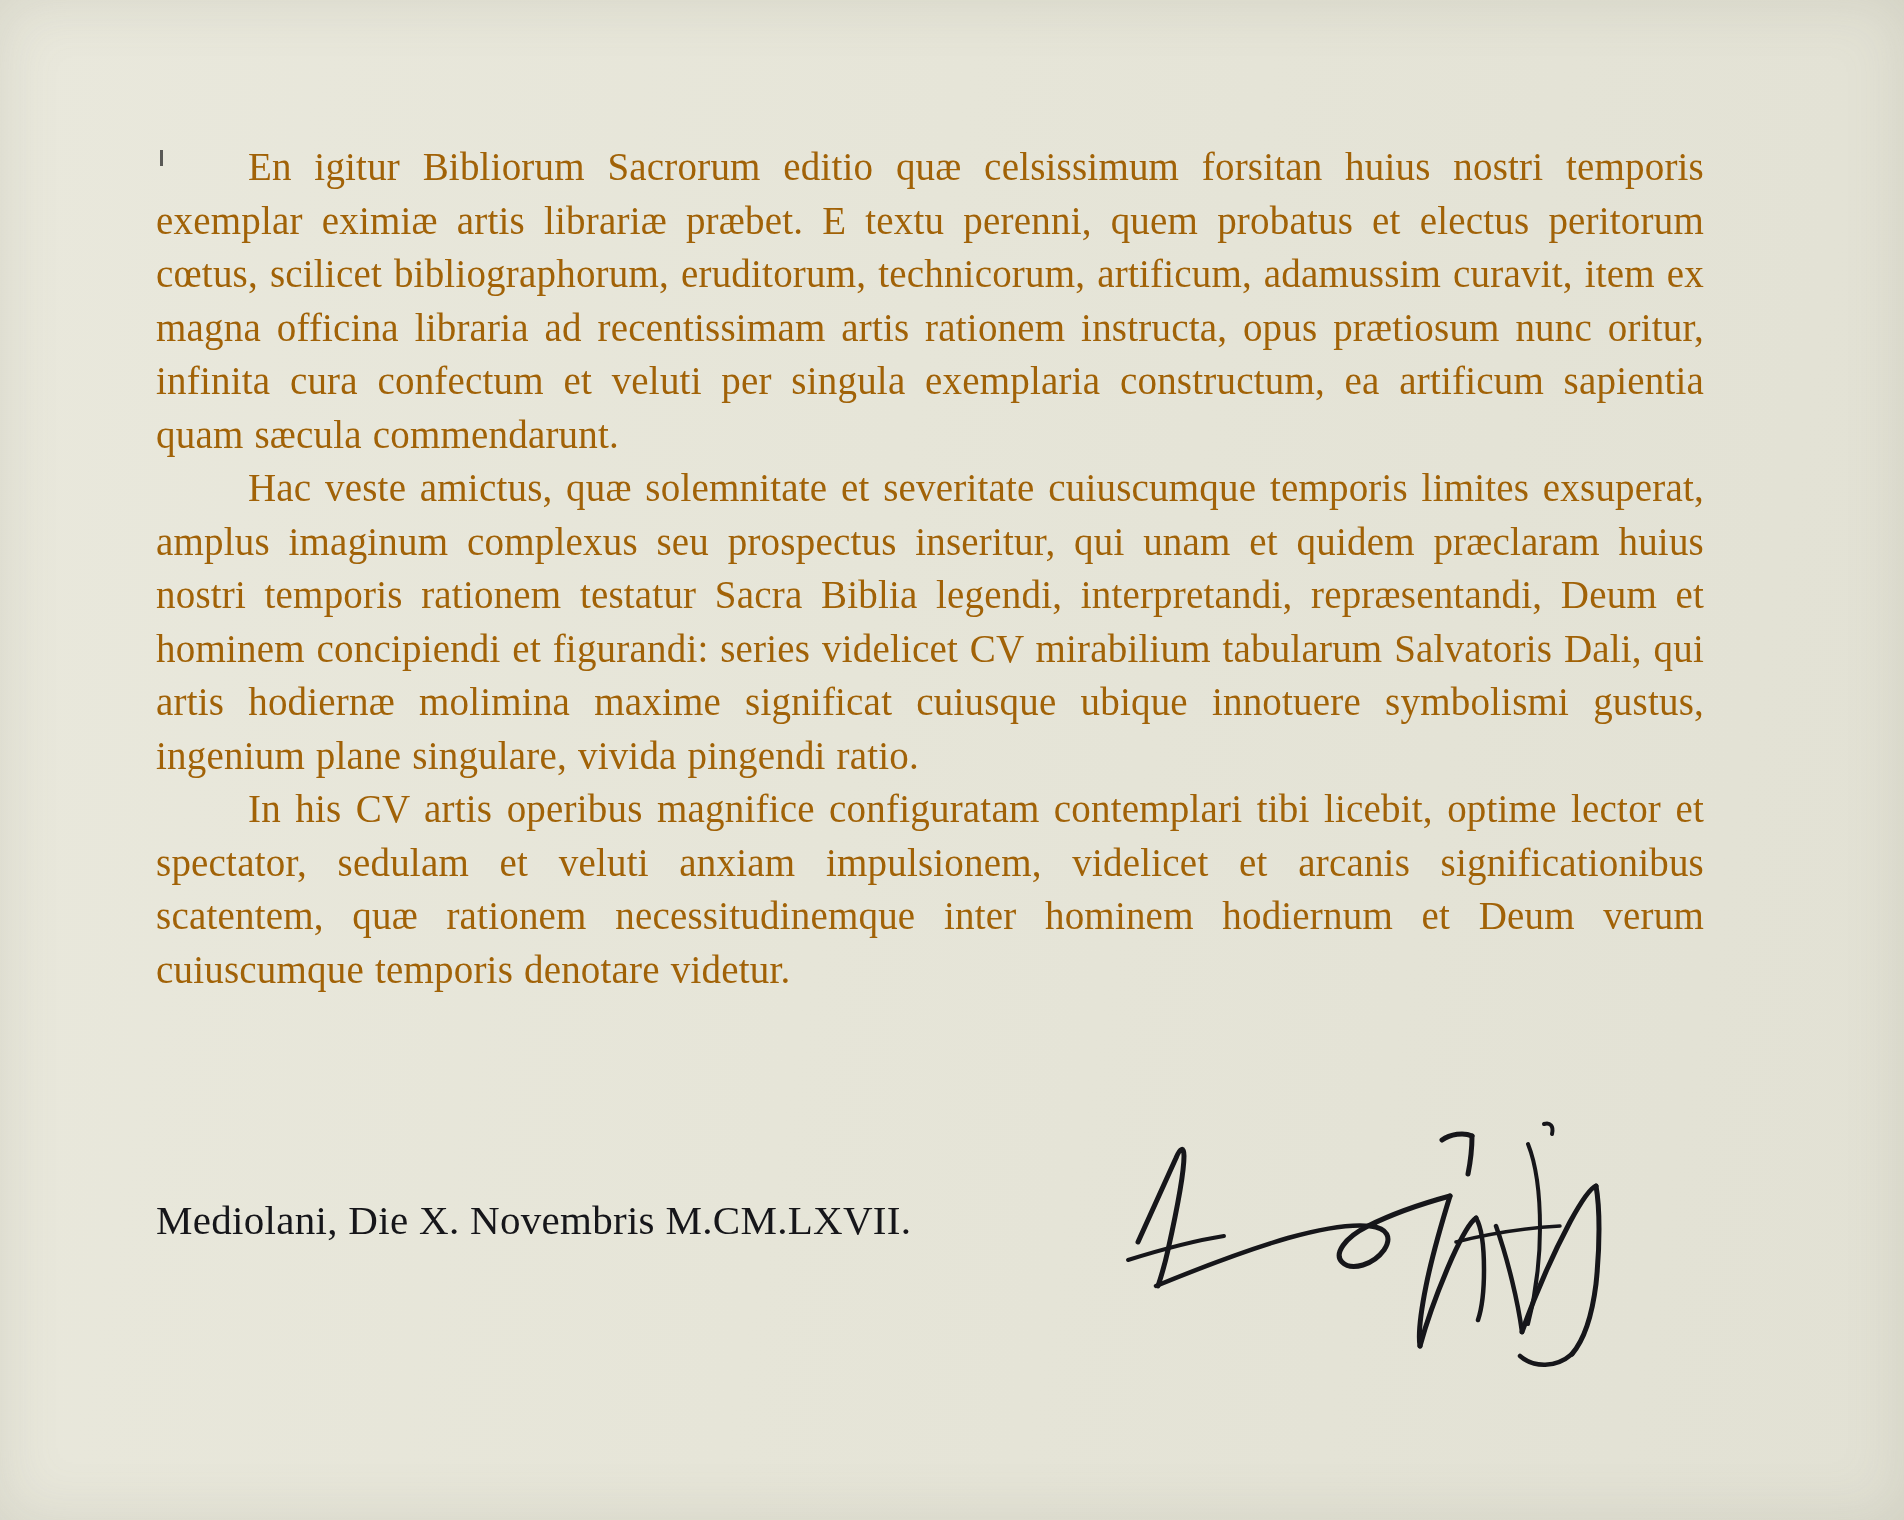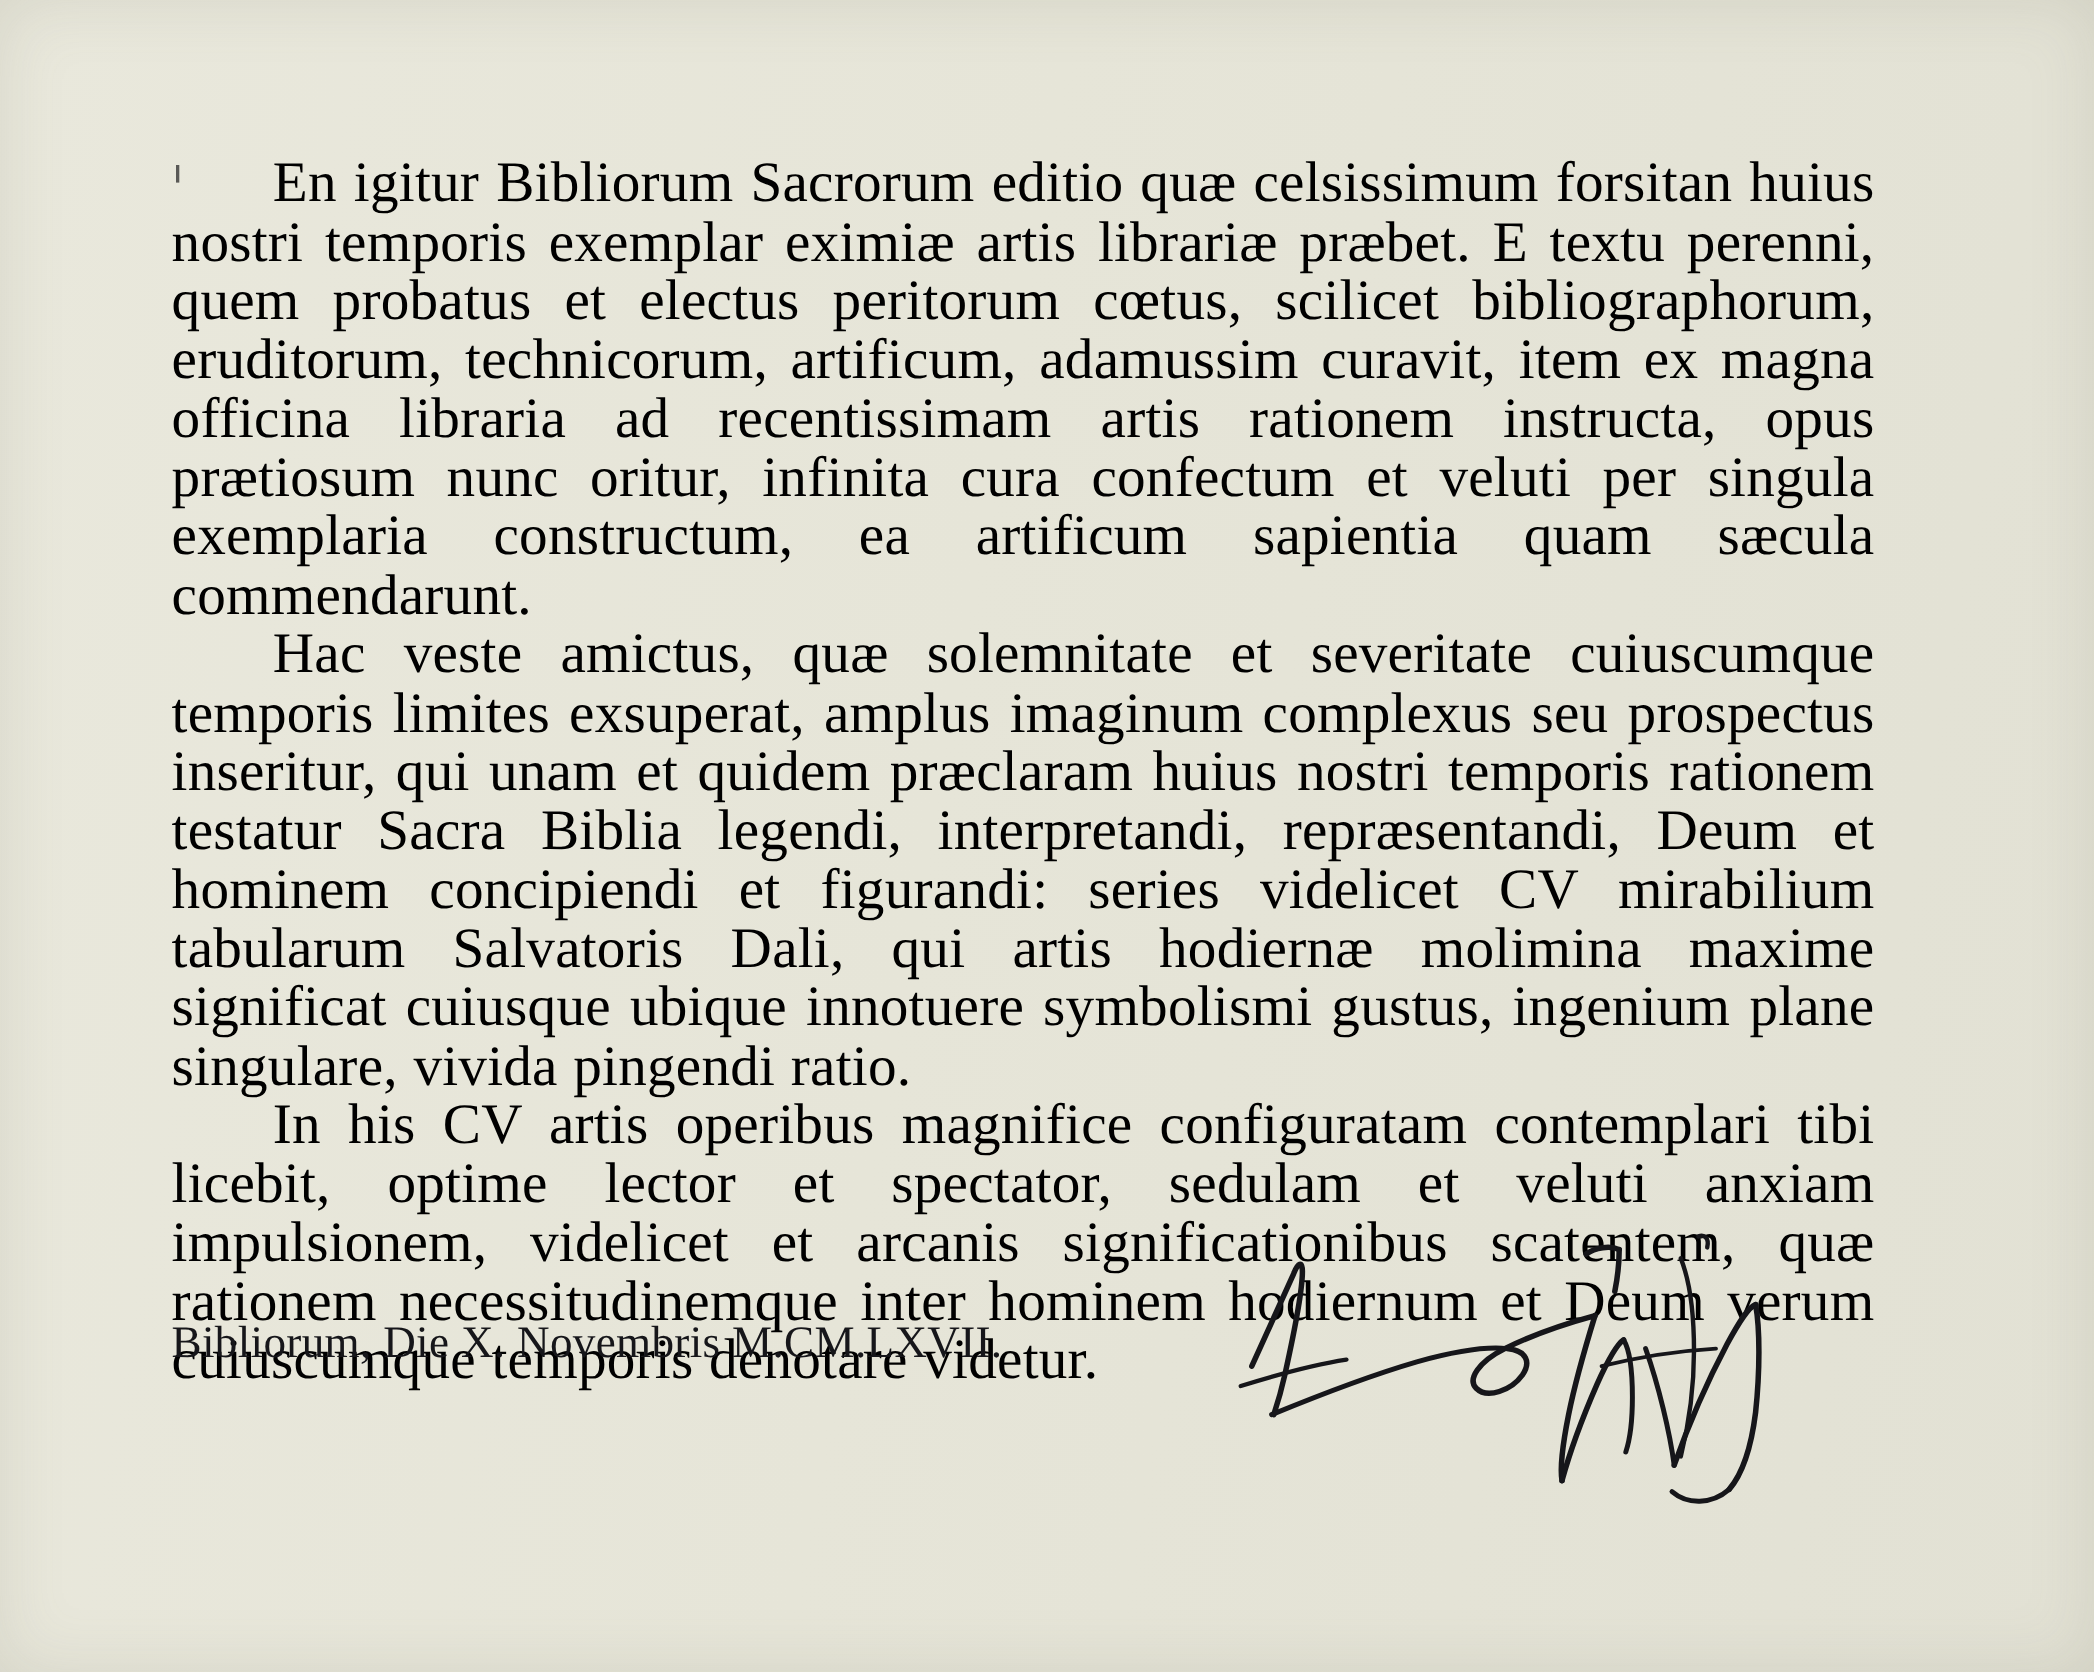"En igitur Bibliorum Sacrorum editio" .para { color: #000000 -> #a16207; font-size: 52px -> 39px }
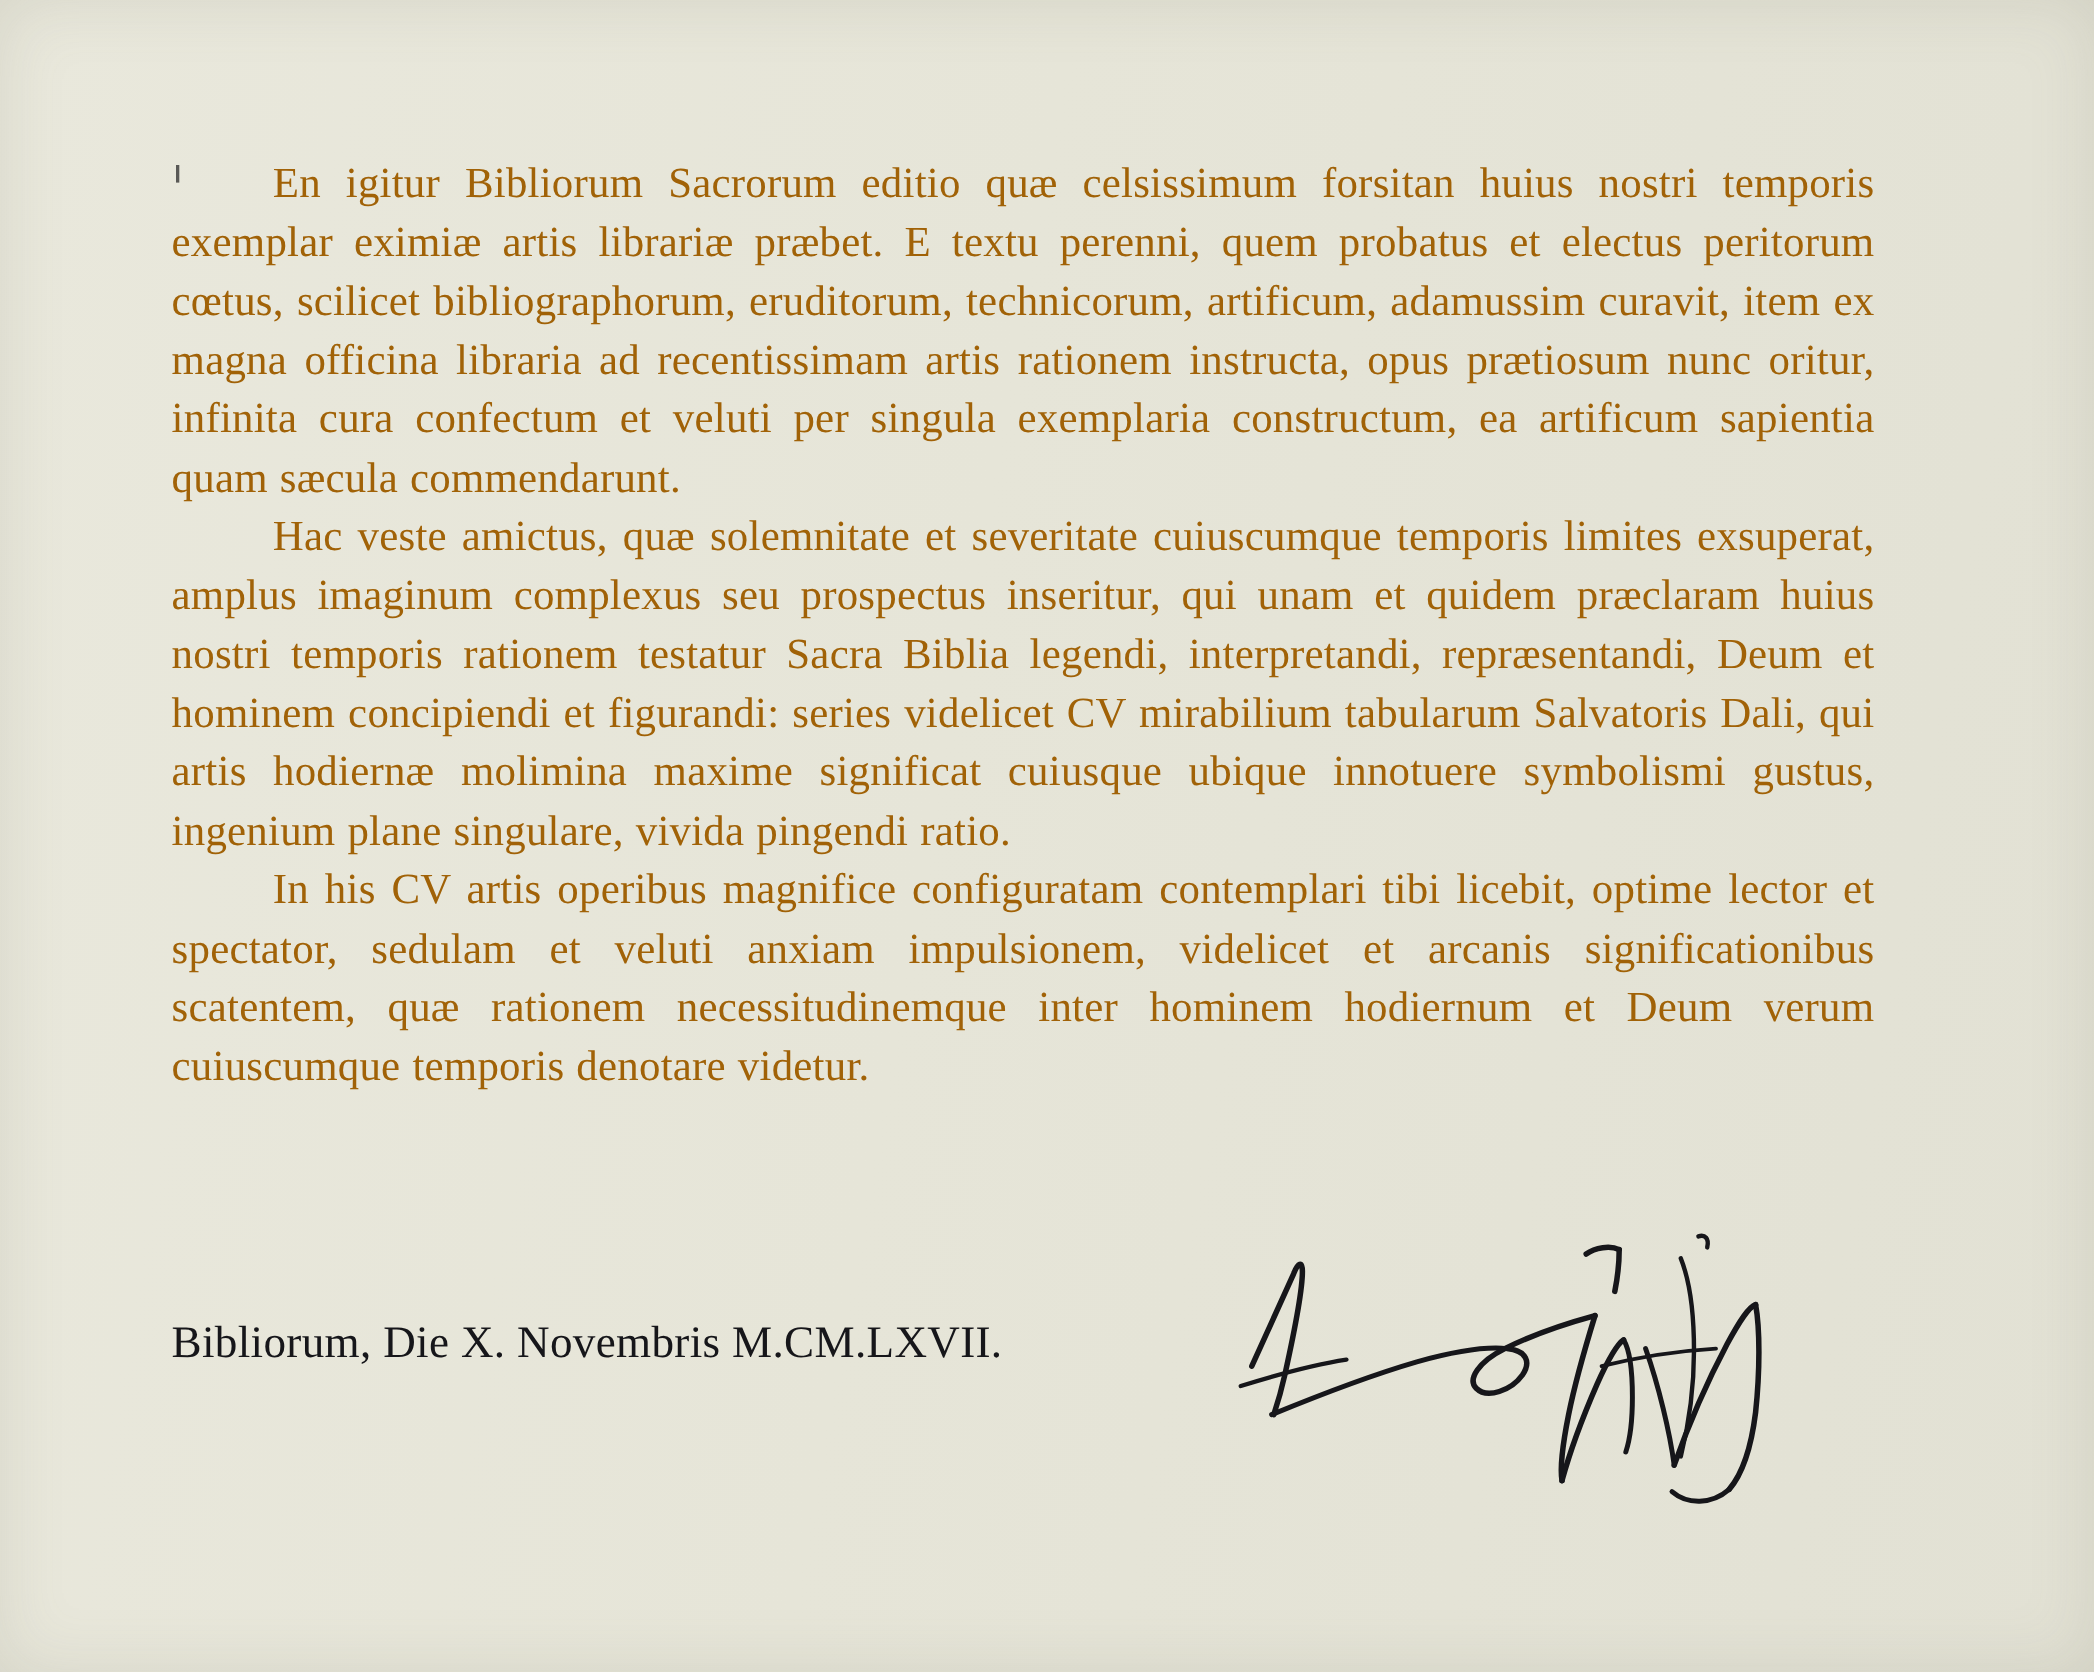"Bibliorum, Die X. Novembris M.CM.LXVII." div.colophon { text: Bibliorum -> Mediolani }
